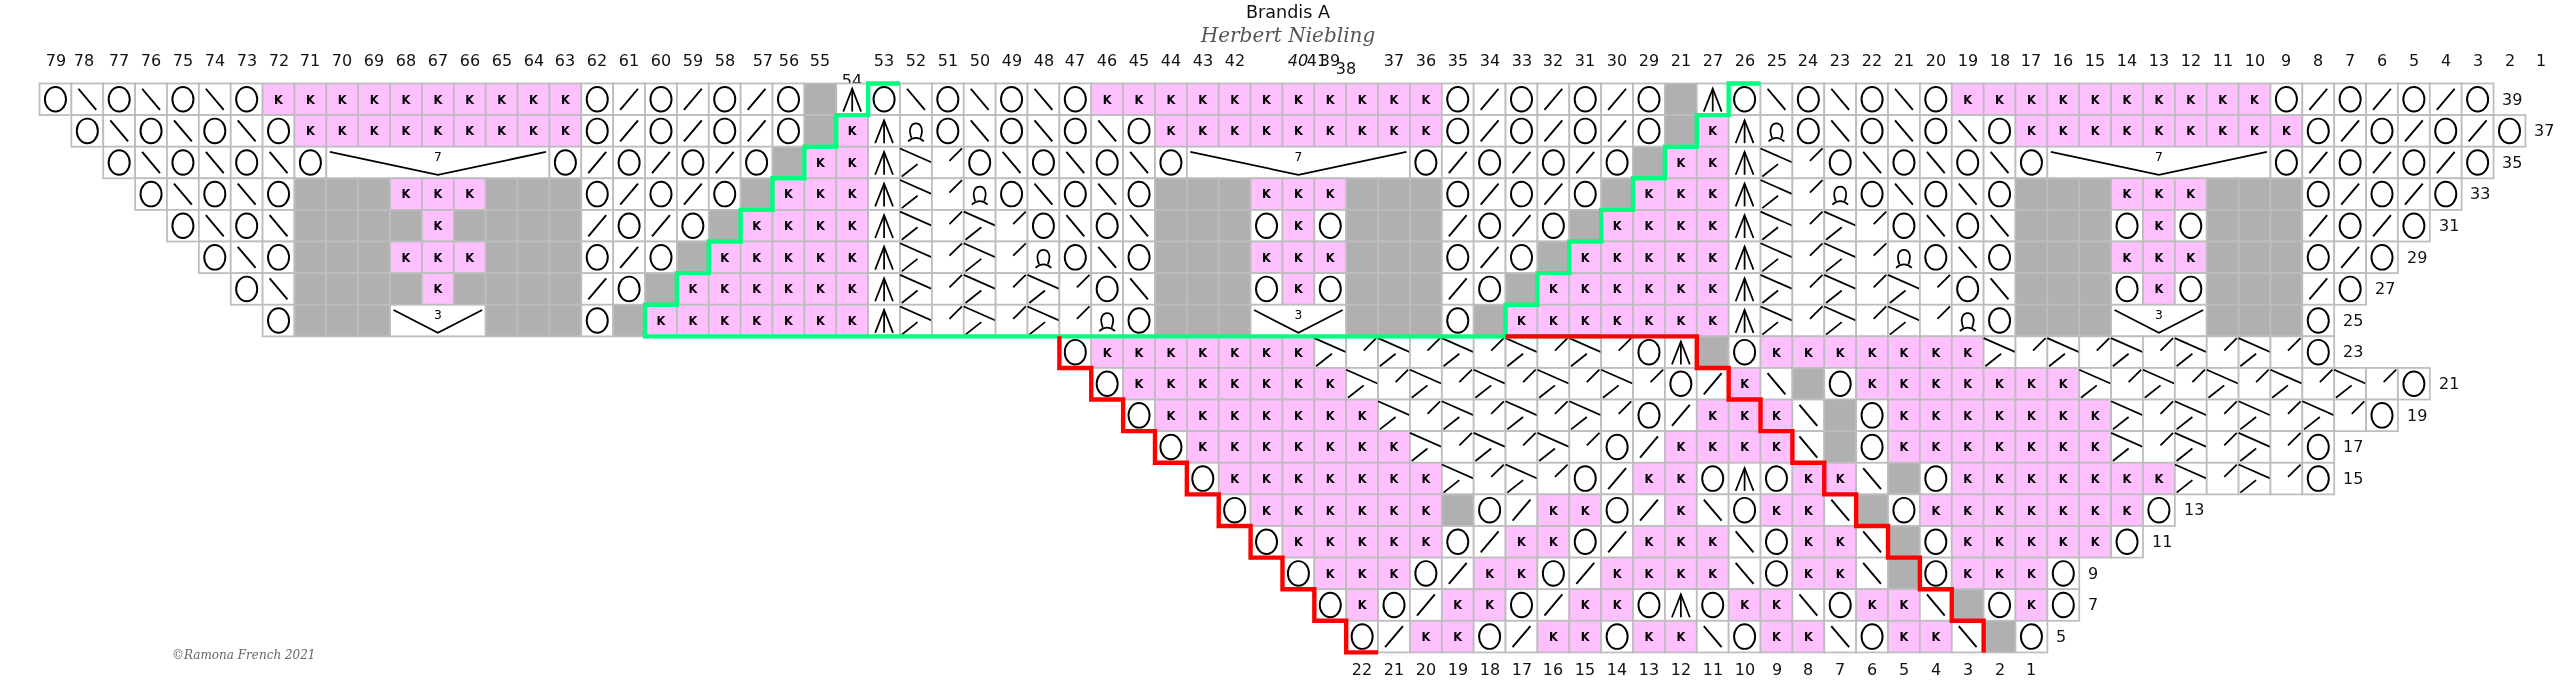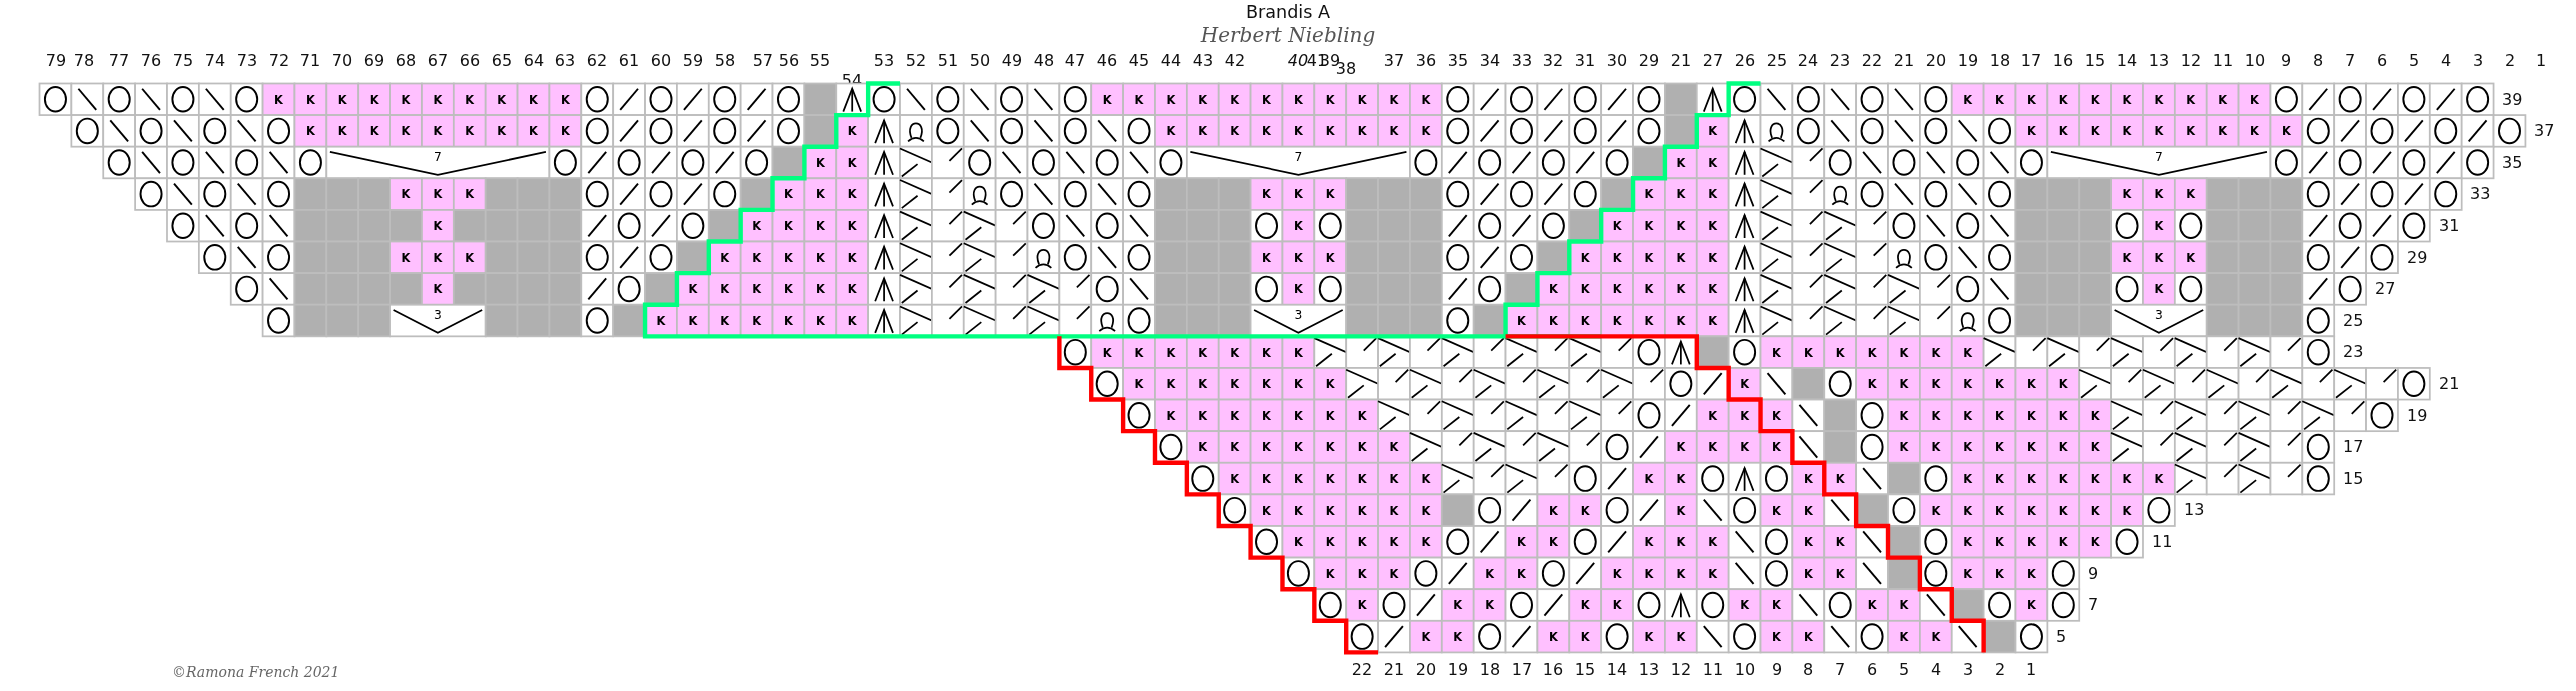"©Ramona French 2021" .copyright { font-size: 14px -> 12px; top: 664px -> 648px }
